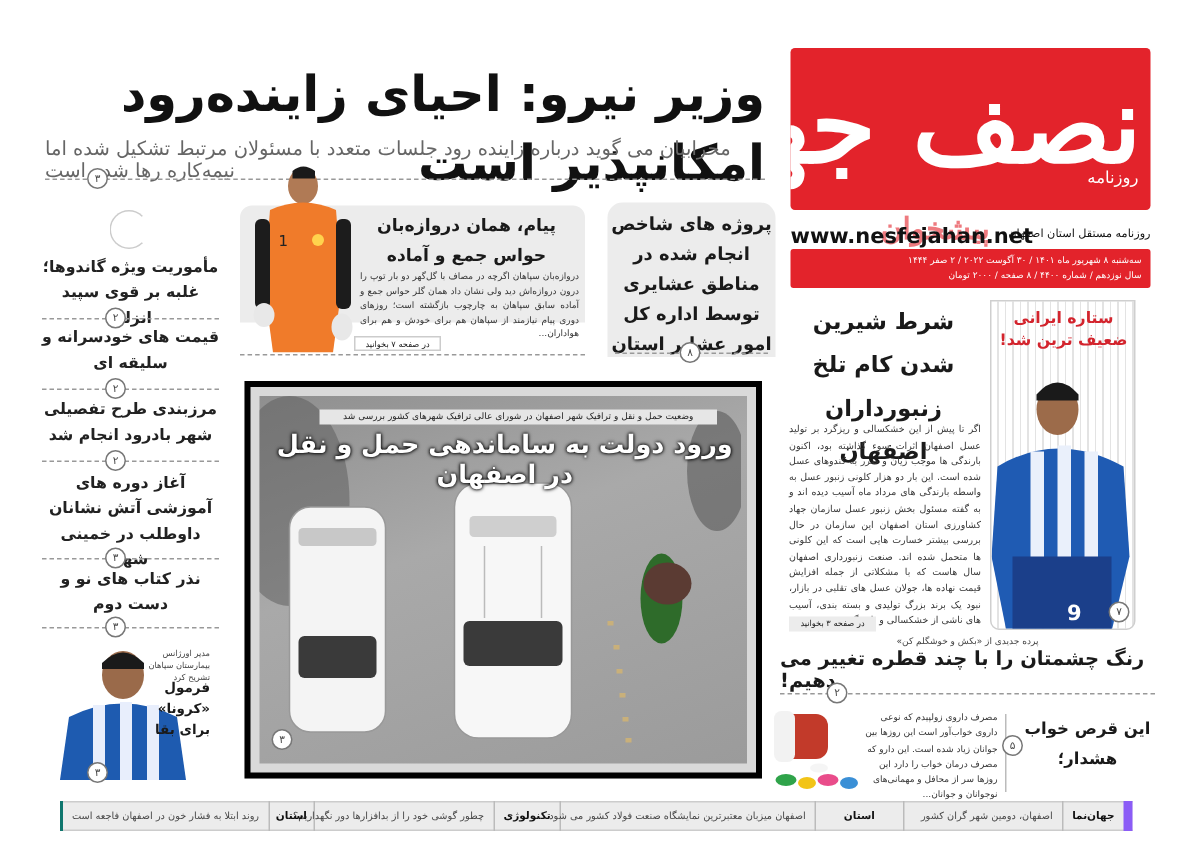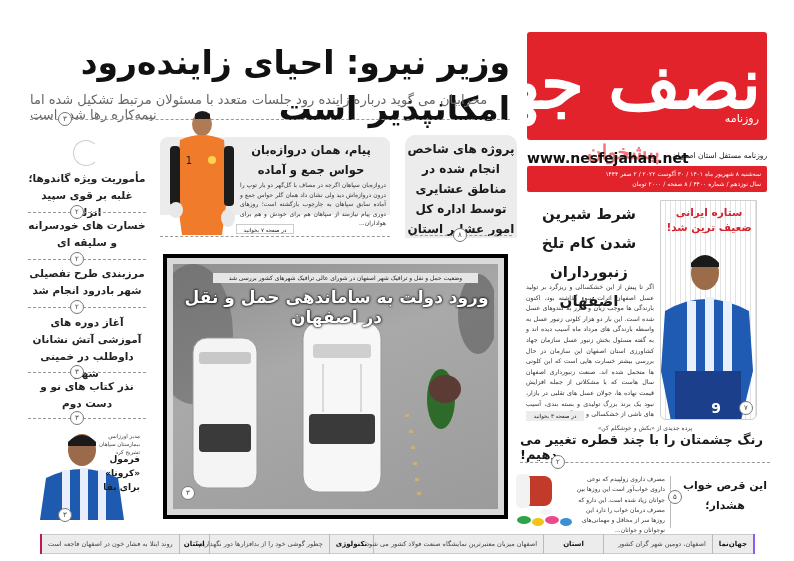"خسارت های خودسرانه و سلیقه" div.abs { text: خسارت -> قیمت }
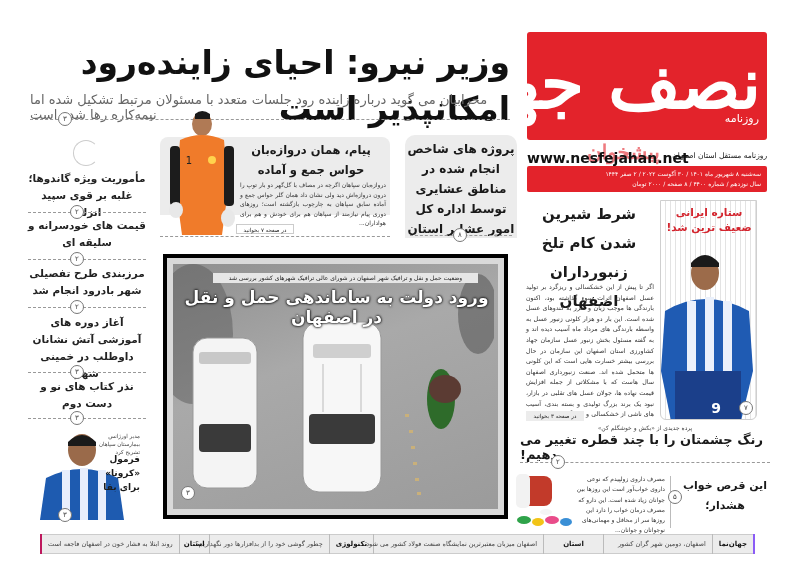"روند ابتلا به فشار خون" div.tk-cell { border-left: 2px solid #be185d -> 2px solid #0f766e }
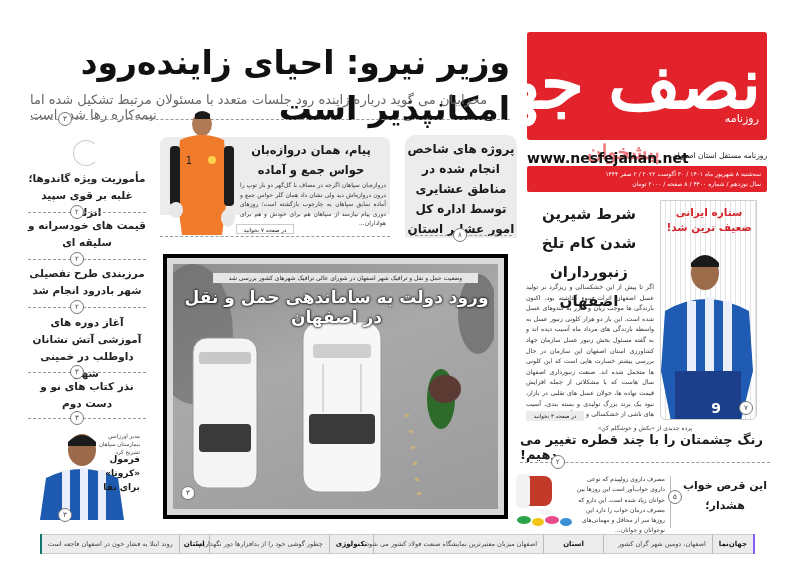"جهان‌نما" div.tk-cell { border-right: 2px solid #8b5cf6 -> 6px solid #8b5cf6 }
